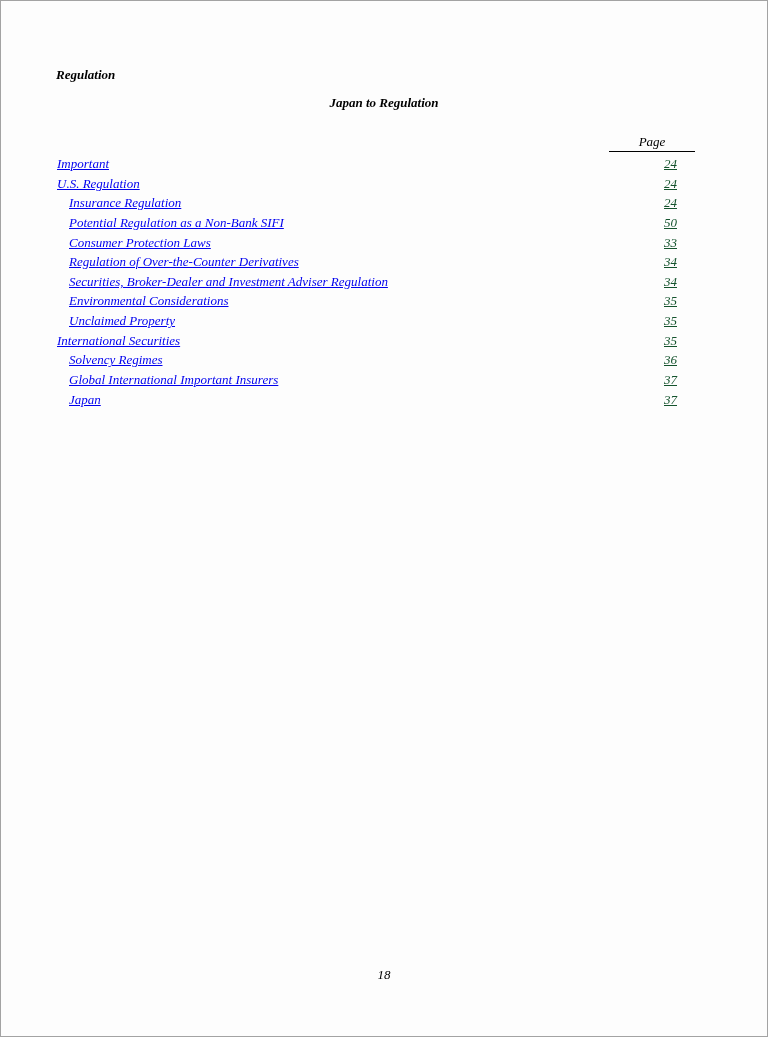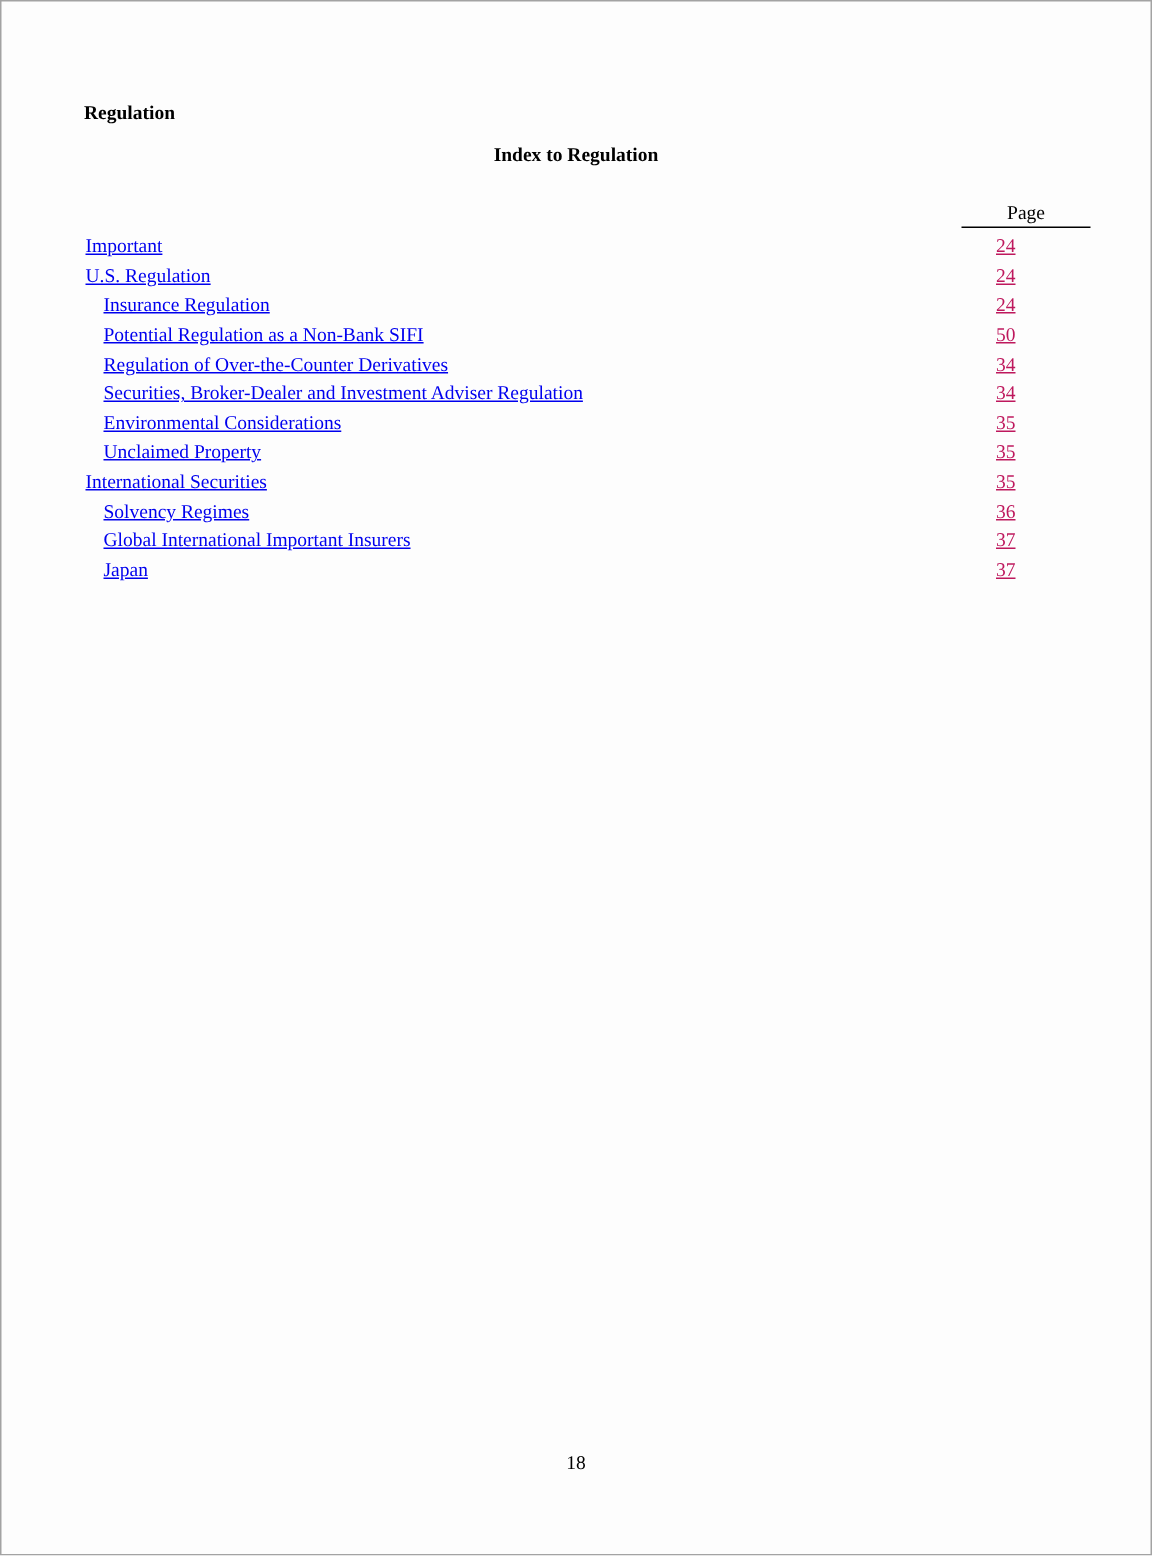"Regulation" .page { font-style: none -> italic }
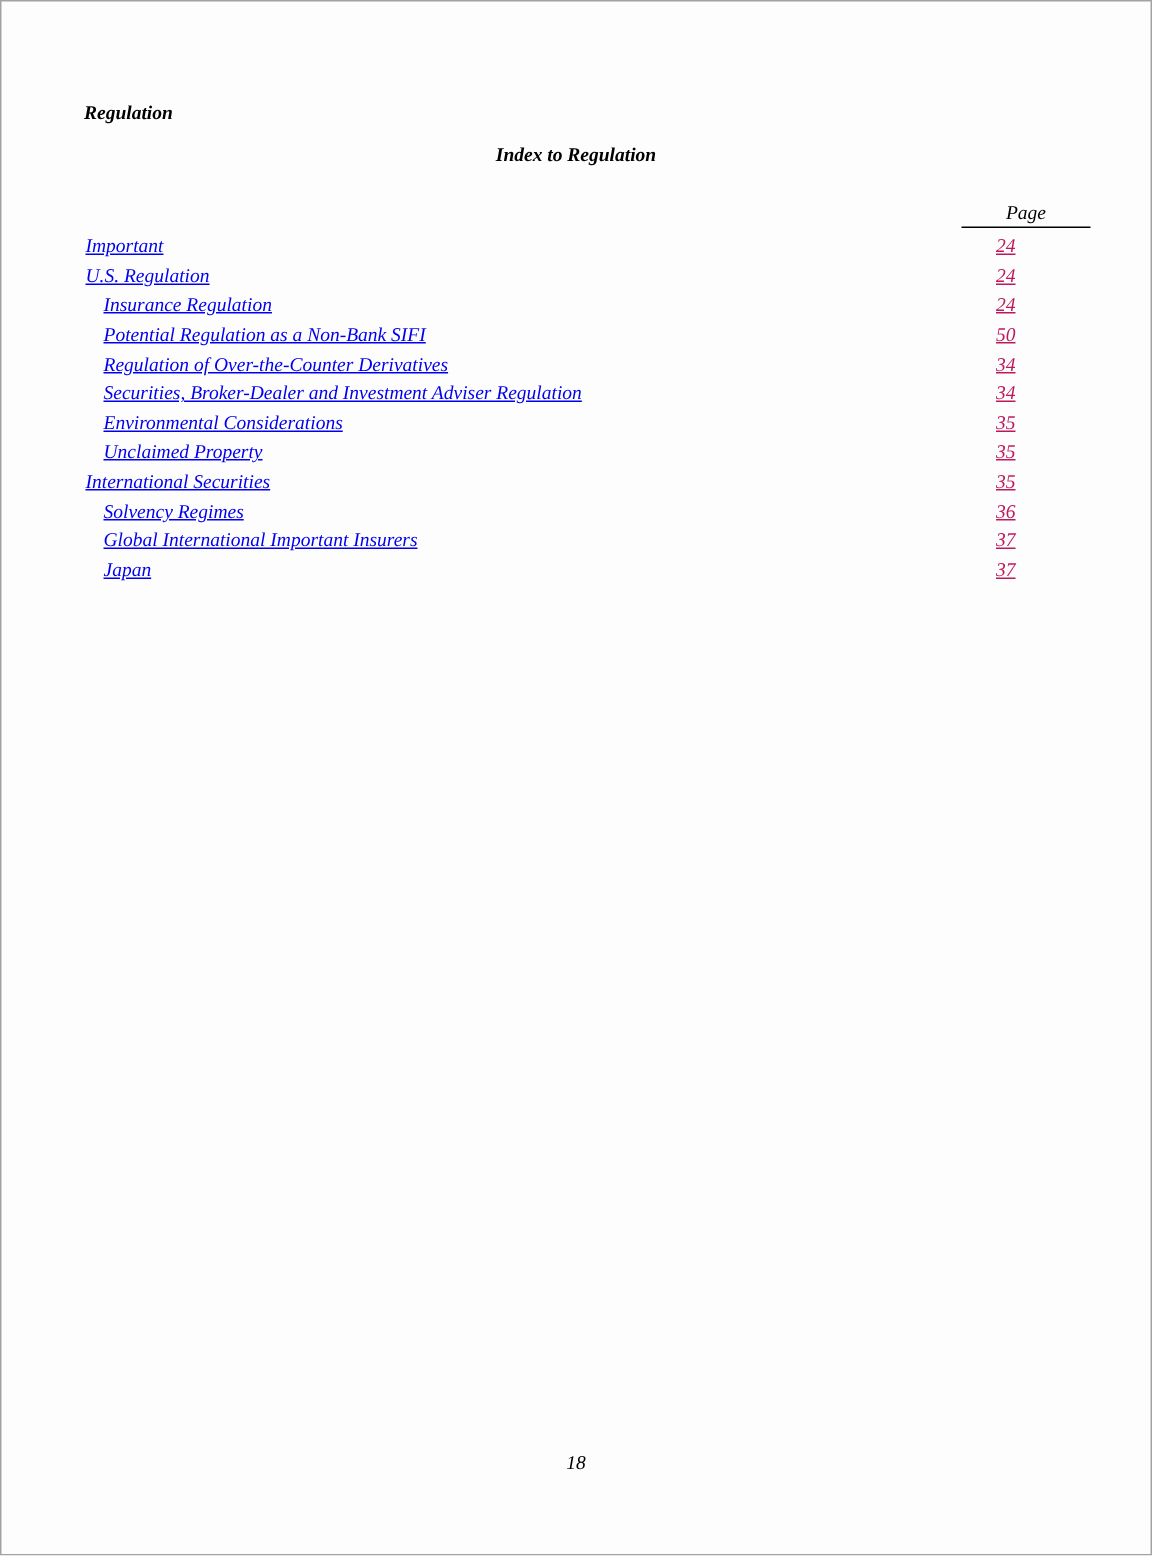"Index to Regulation" div.index-title { text: Index -> Japan }
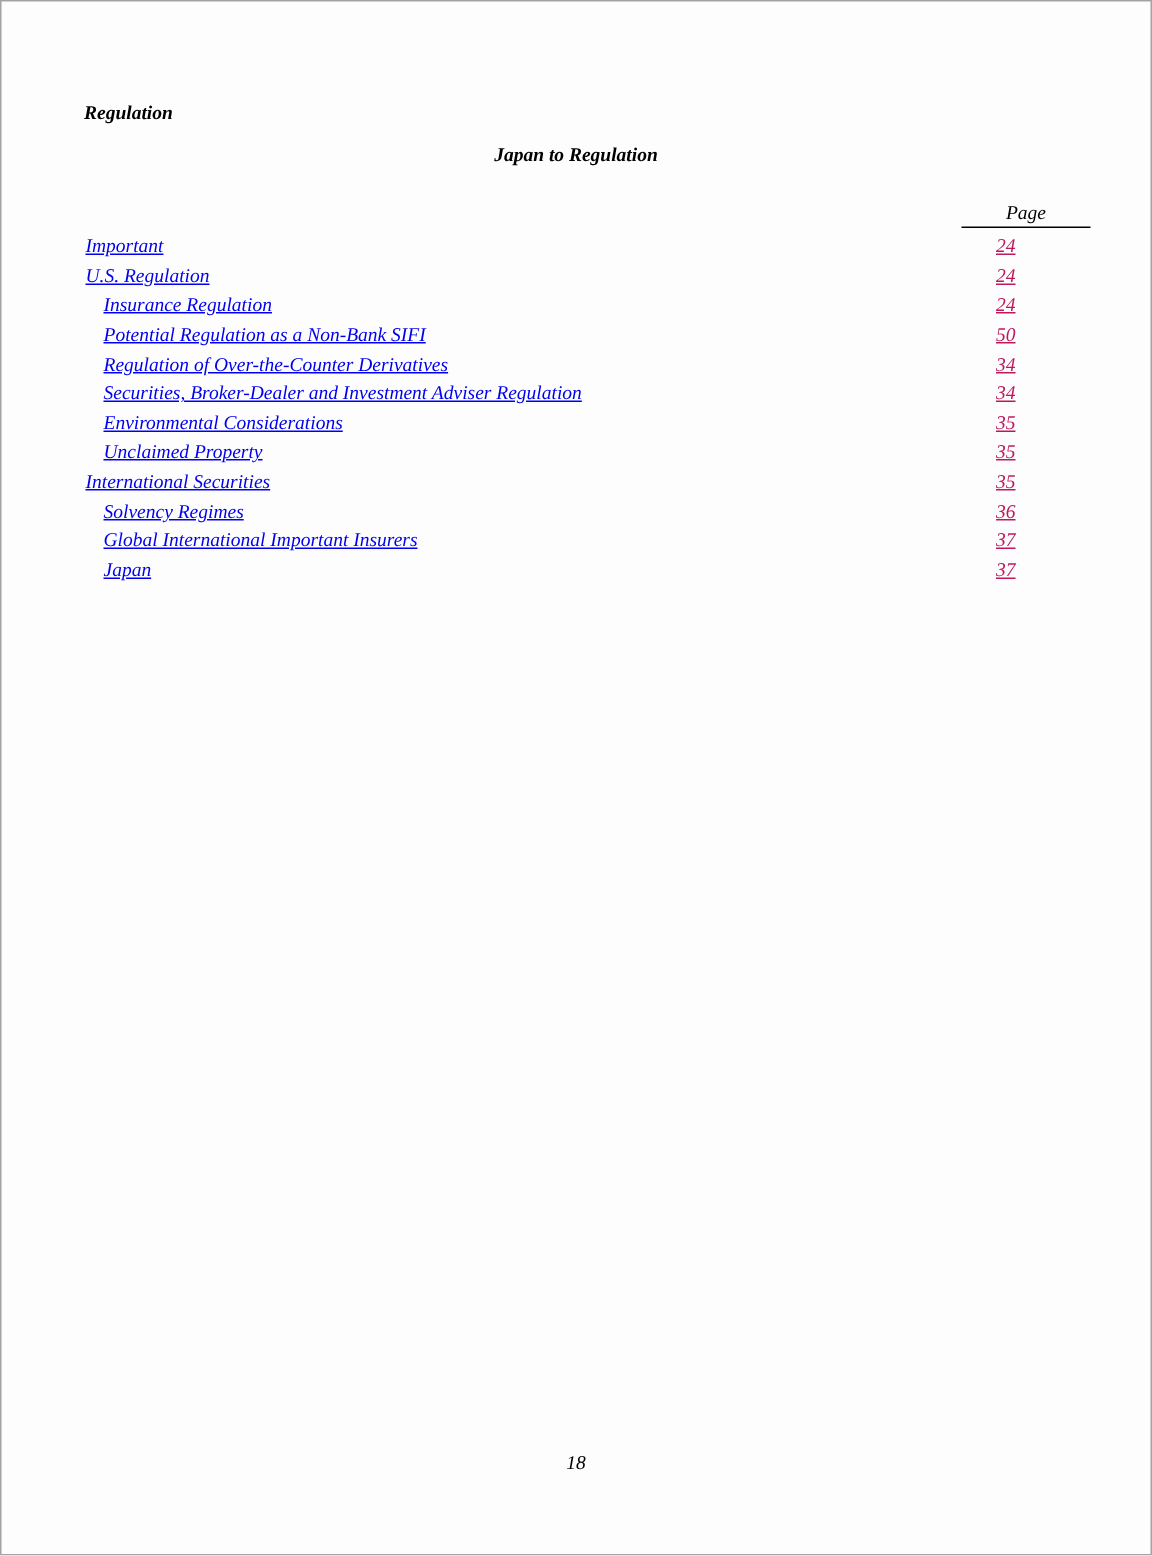"Page" .page-col-header { left: 640px -> 608px }
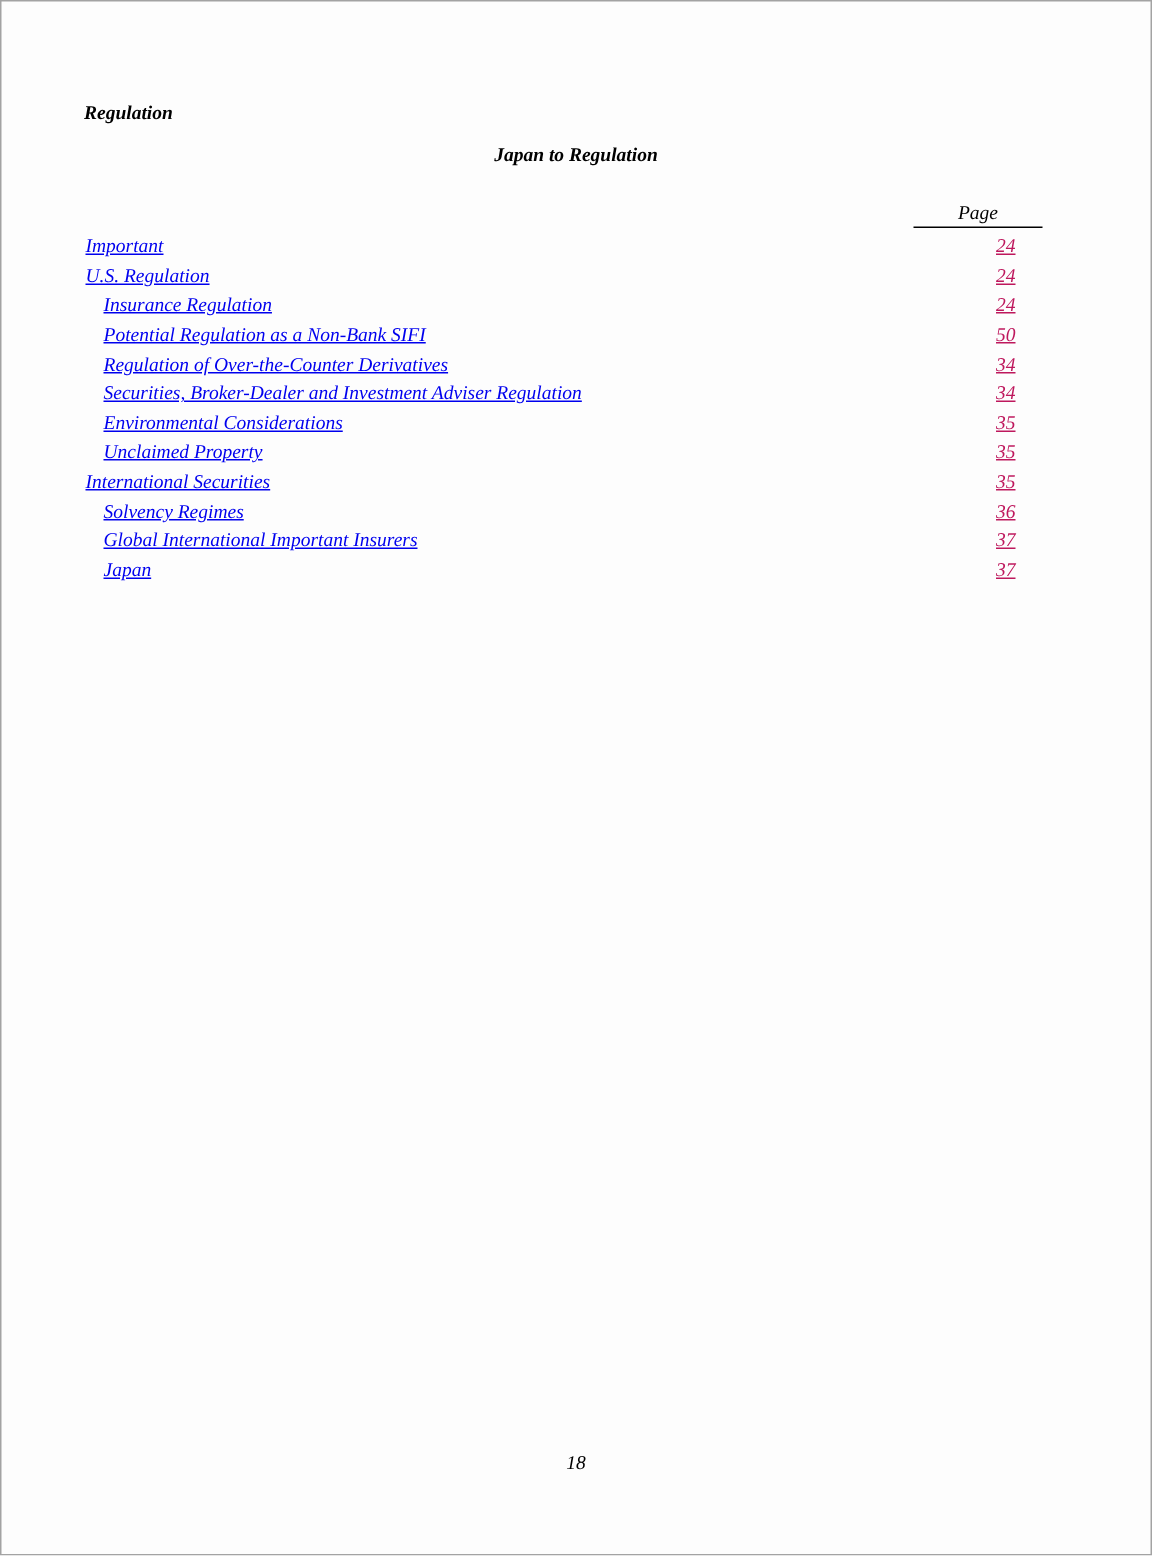"24" a.toc-page { color: #be185d -> #14532d }
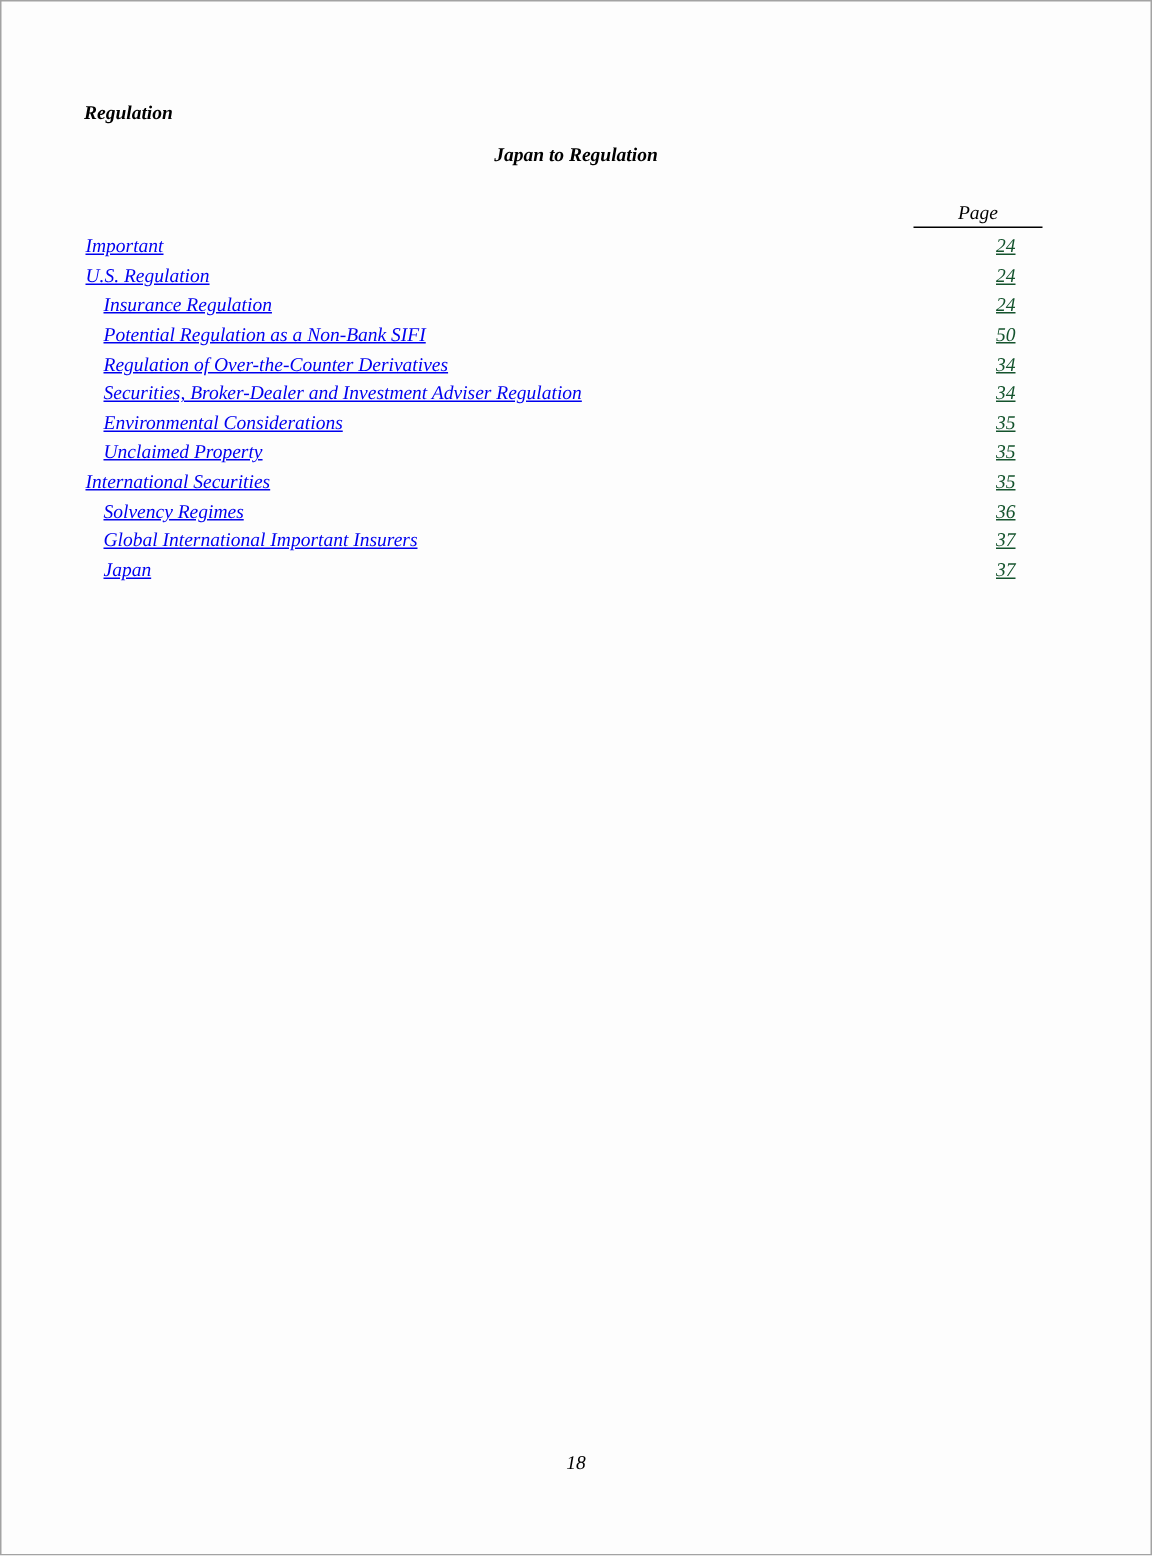"Consumer Protection Laws" div.toc-row { html: none -> <div> <a>Consumer Protection Laws</a> <a>33</a> </div> }
